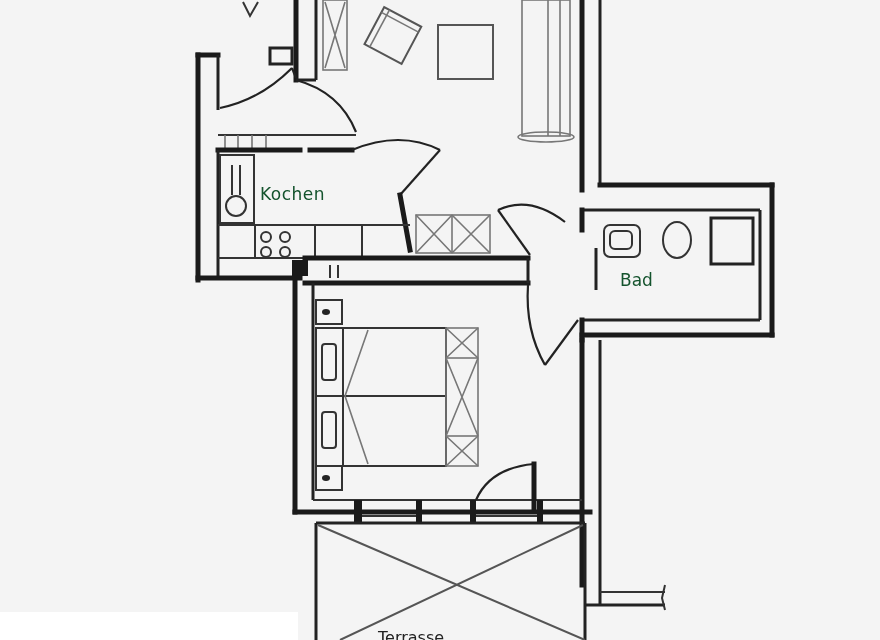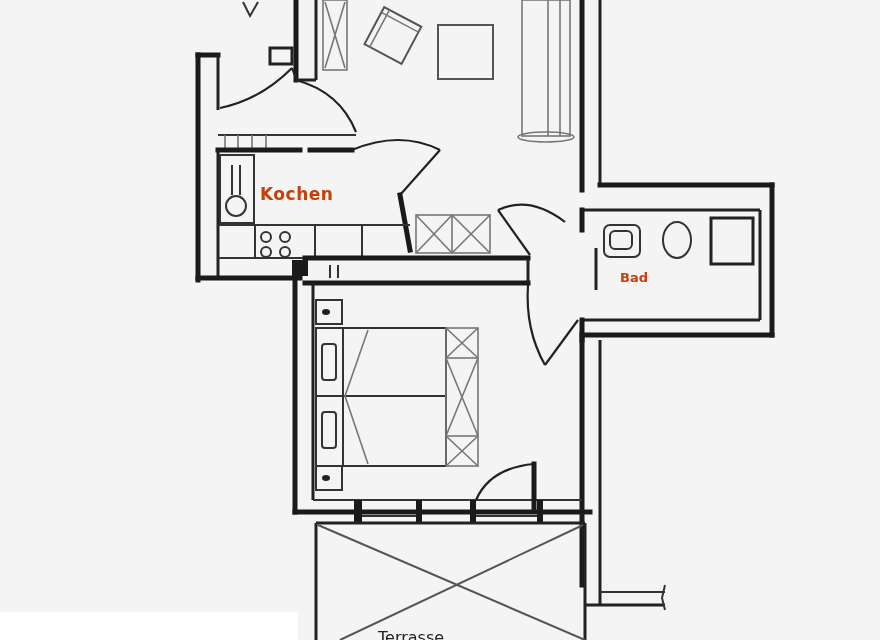"Kochen" .label { color: #c2410c -> #14532d; font-weight: bold -> normal }
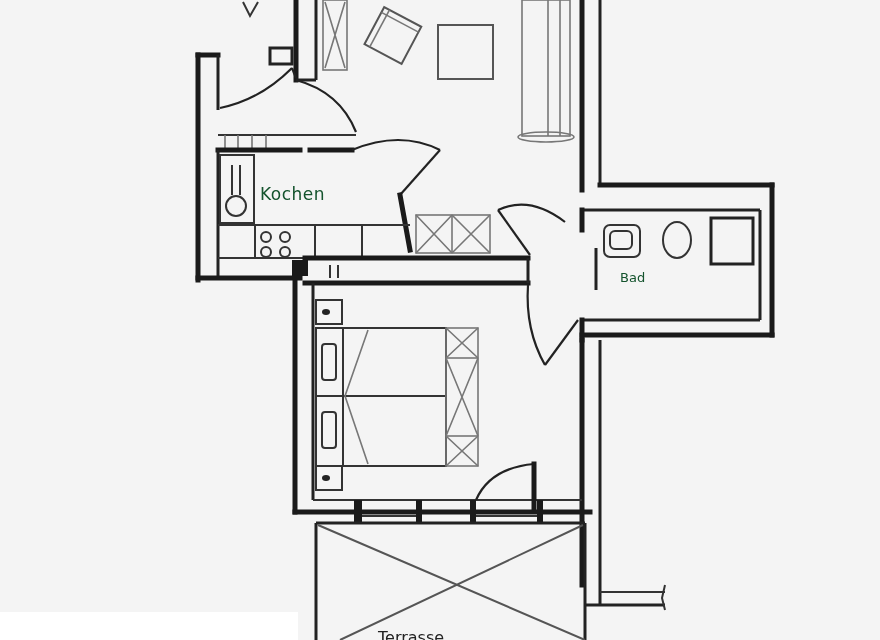"Bad" #label-bad { font-size: 13px -> 17px }
